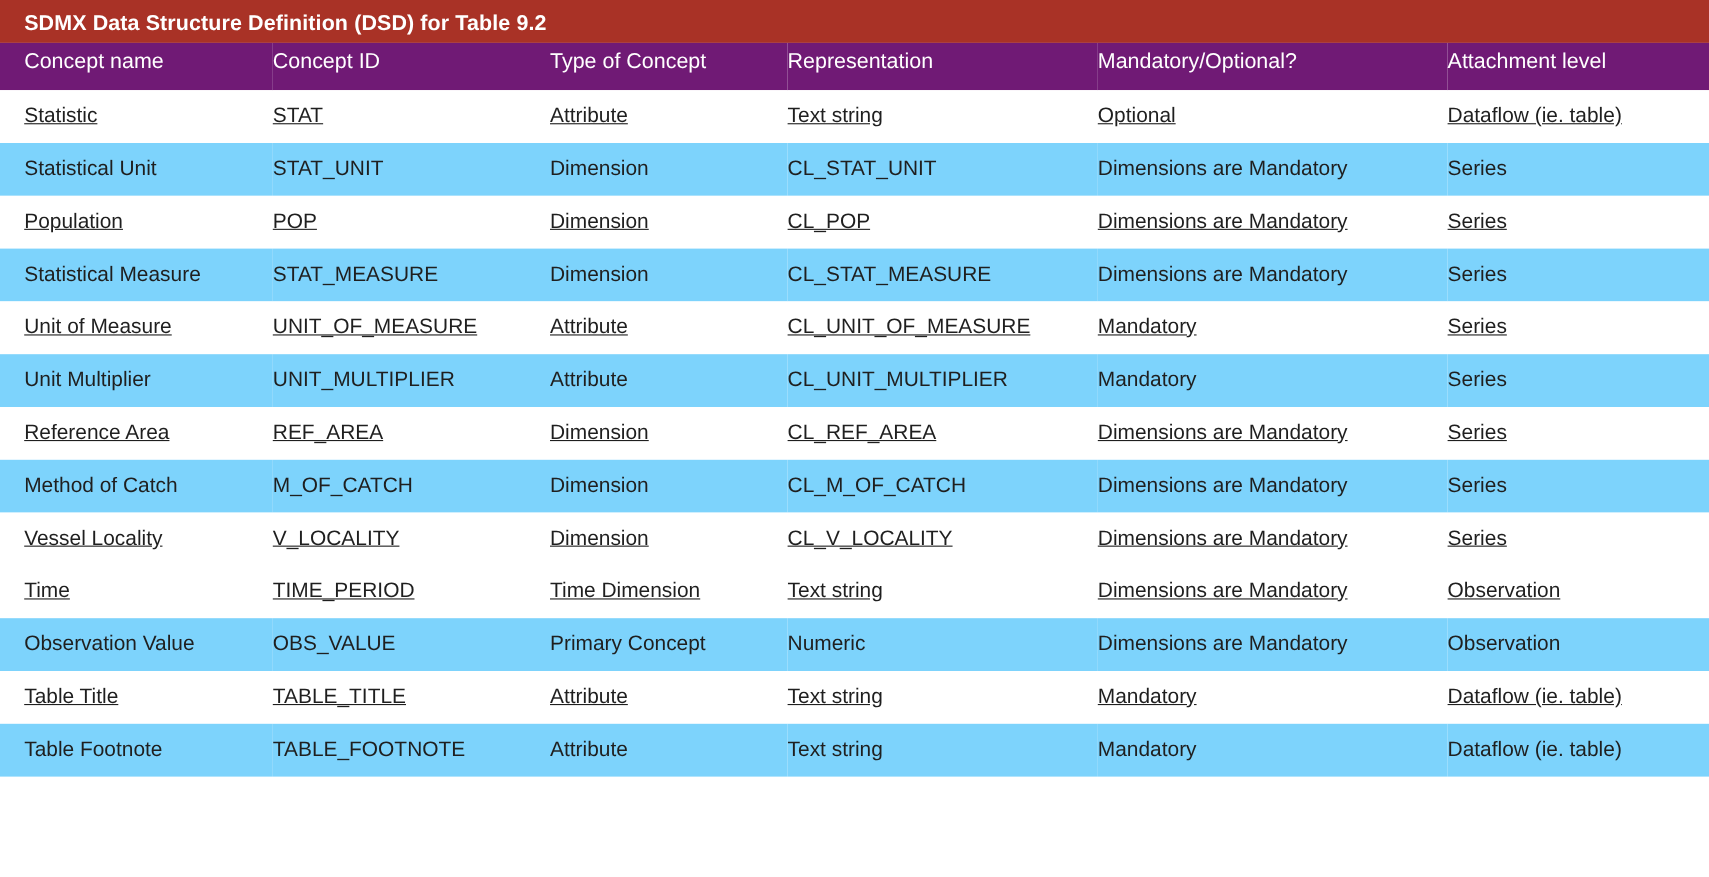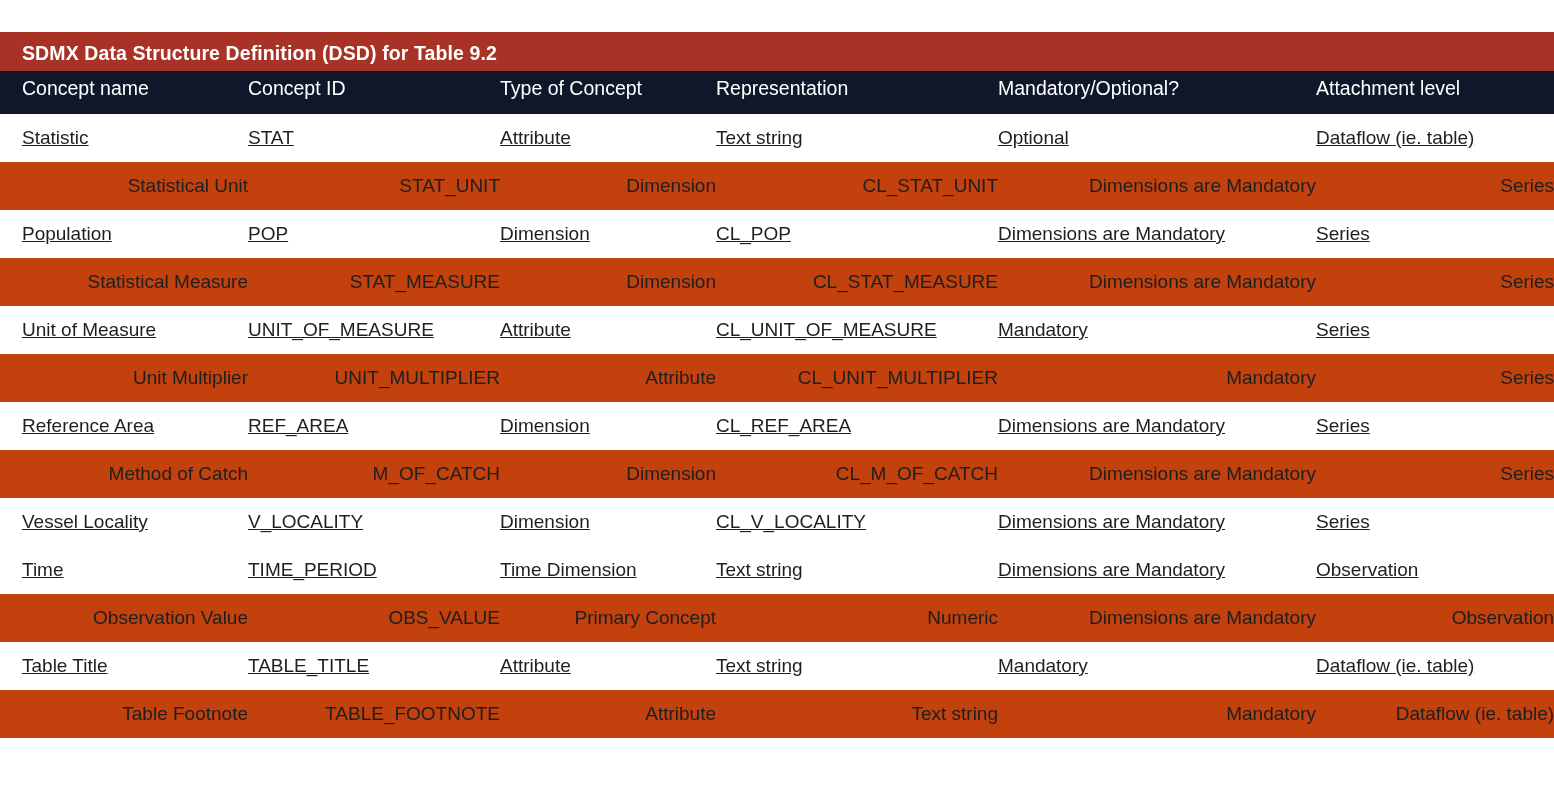"SDMX Data Structure Definition (DSD)" .table-wrap { margin-top: 32px -> none }
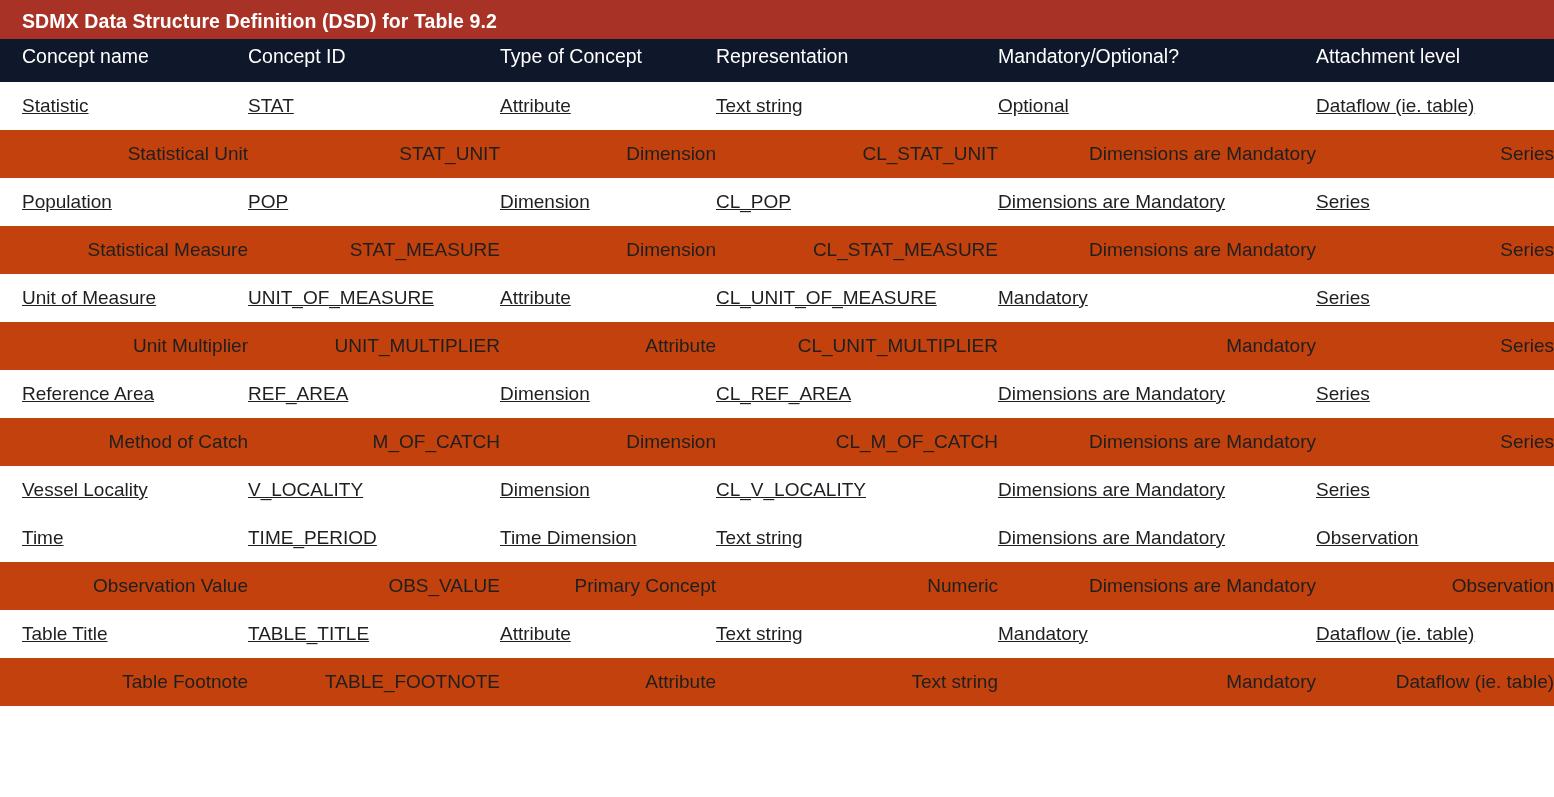"Concept name" .header-row td { background: #0f172a -> #701a75 }
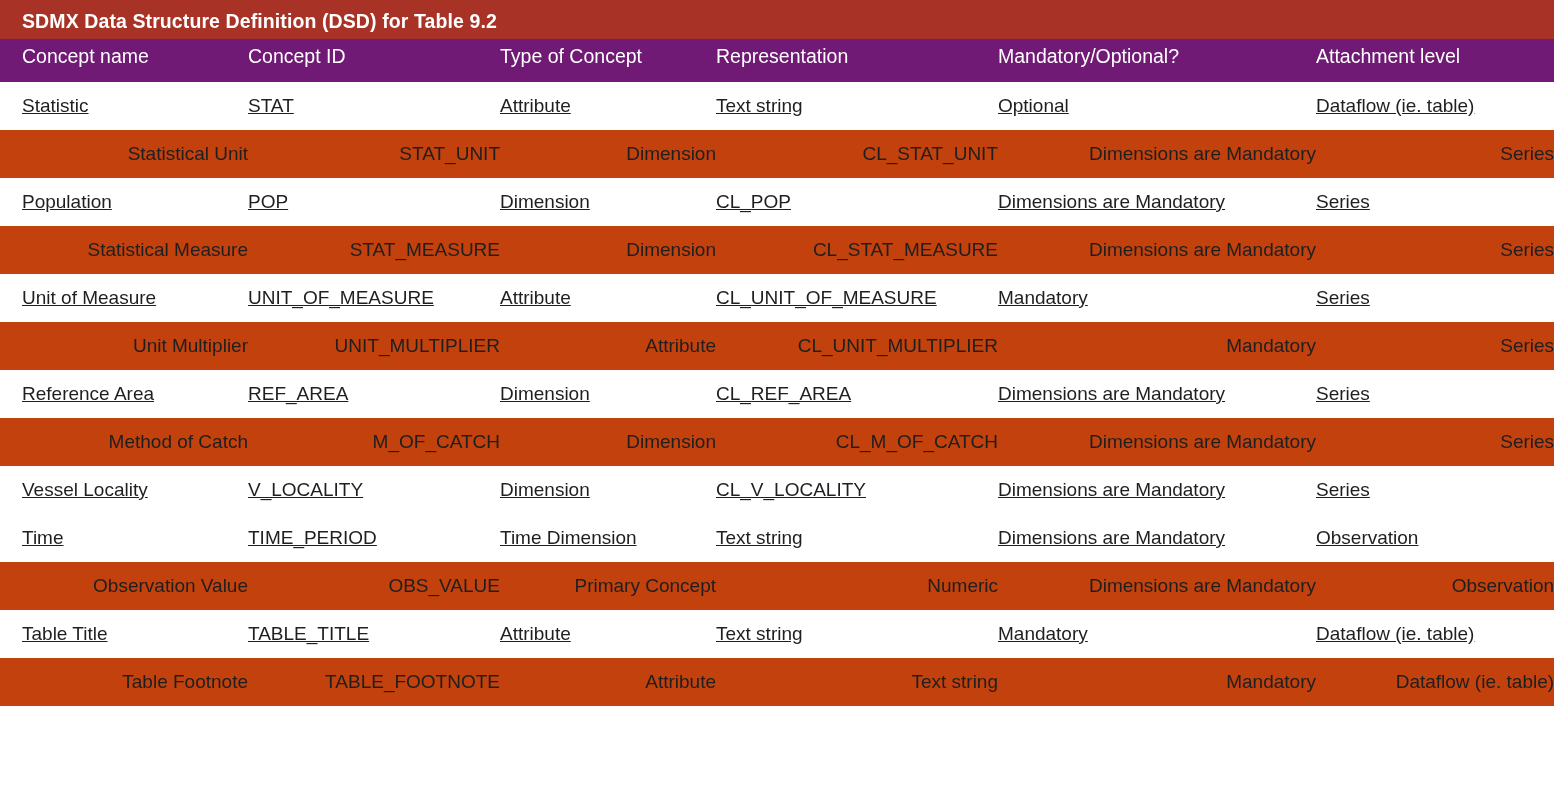"Statistical Unit" tbody tr.even td { background: #c2410c -> #7dd3fc; text-align: right -> none }
